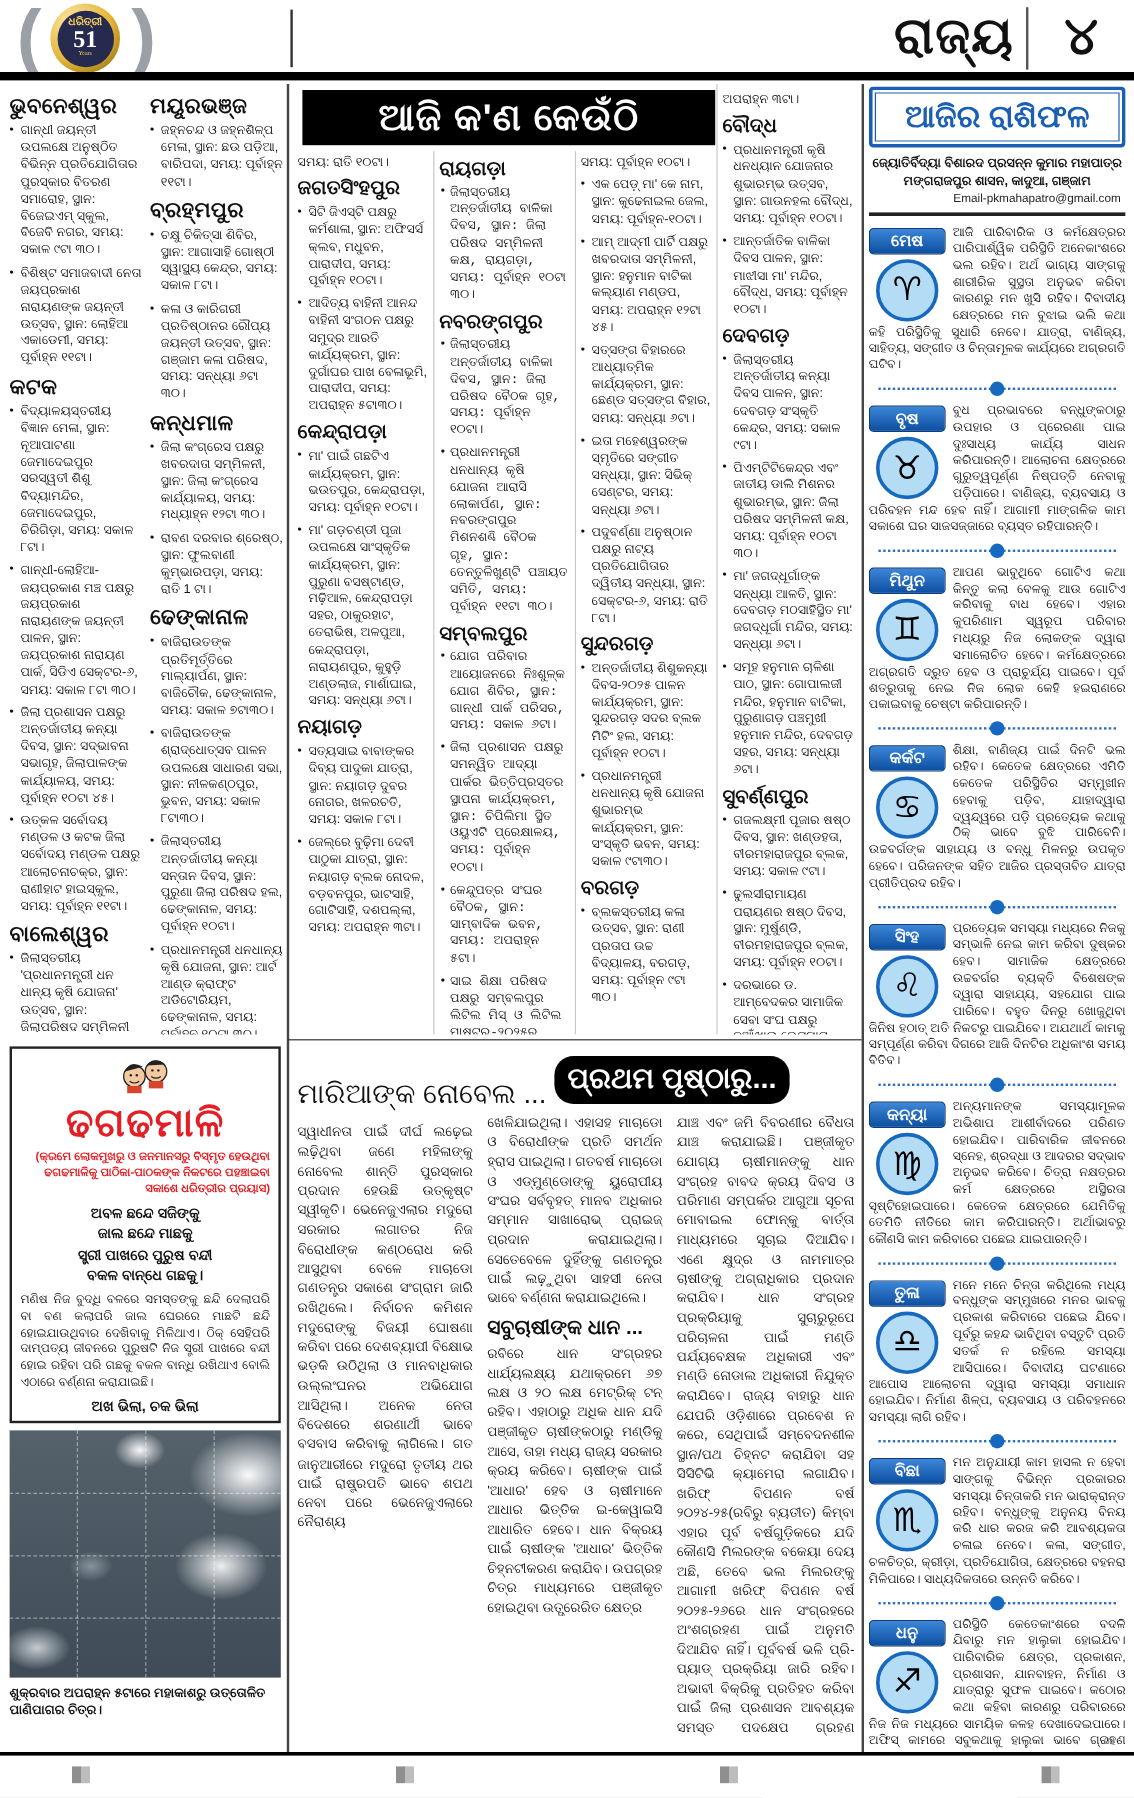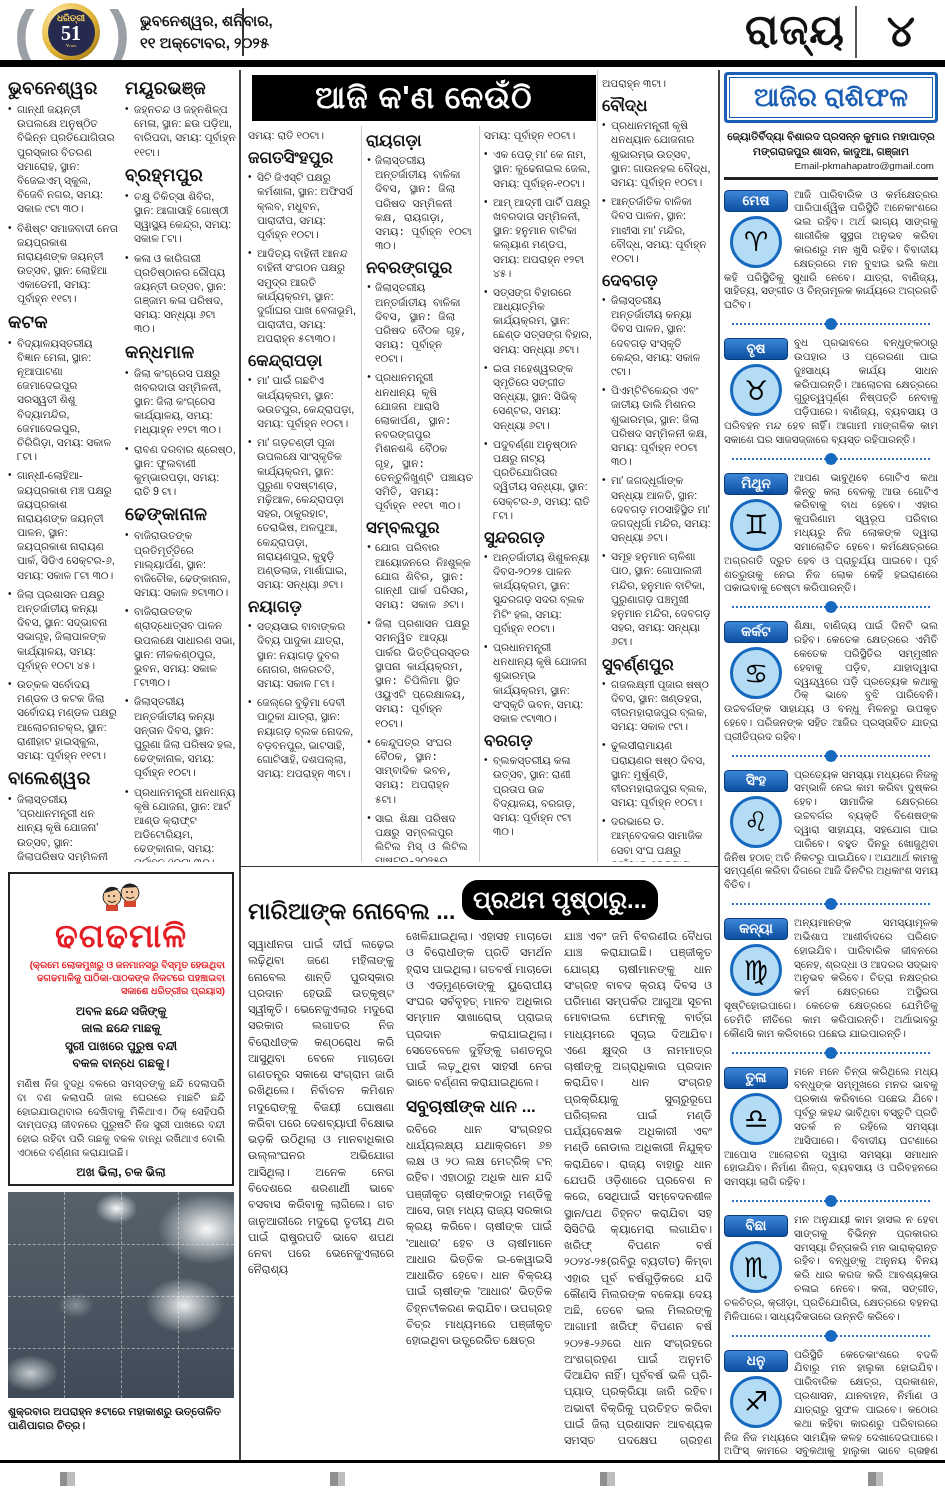"ଭୁବନେଶ୍ୱର, ଶନିବାର," div.dateline { html: <div> <div>ଭୁବନେଶ୍ୱର, ଶନିବାର,</div> <div>୧୧ ଅକ୍ଟୋବର, ୨୦୨୫</div> </div> -> none }
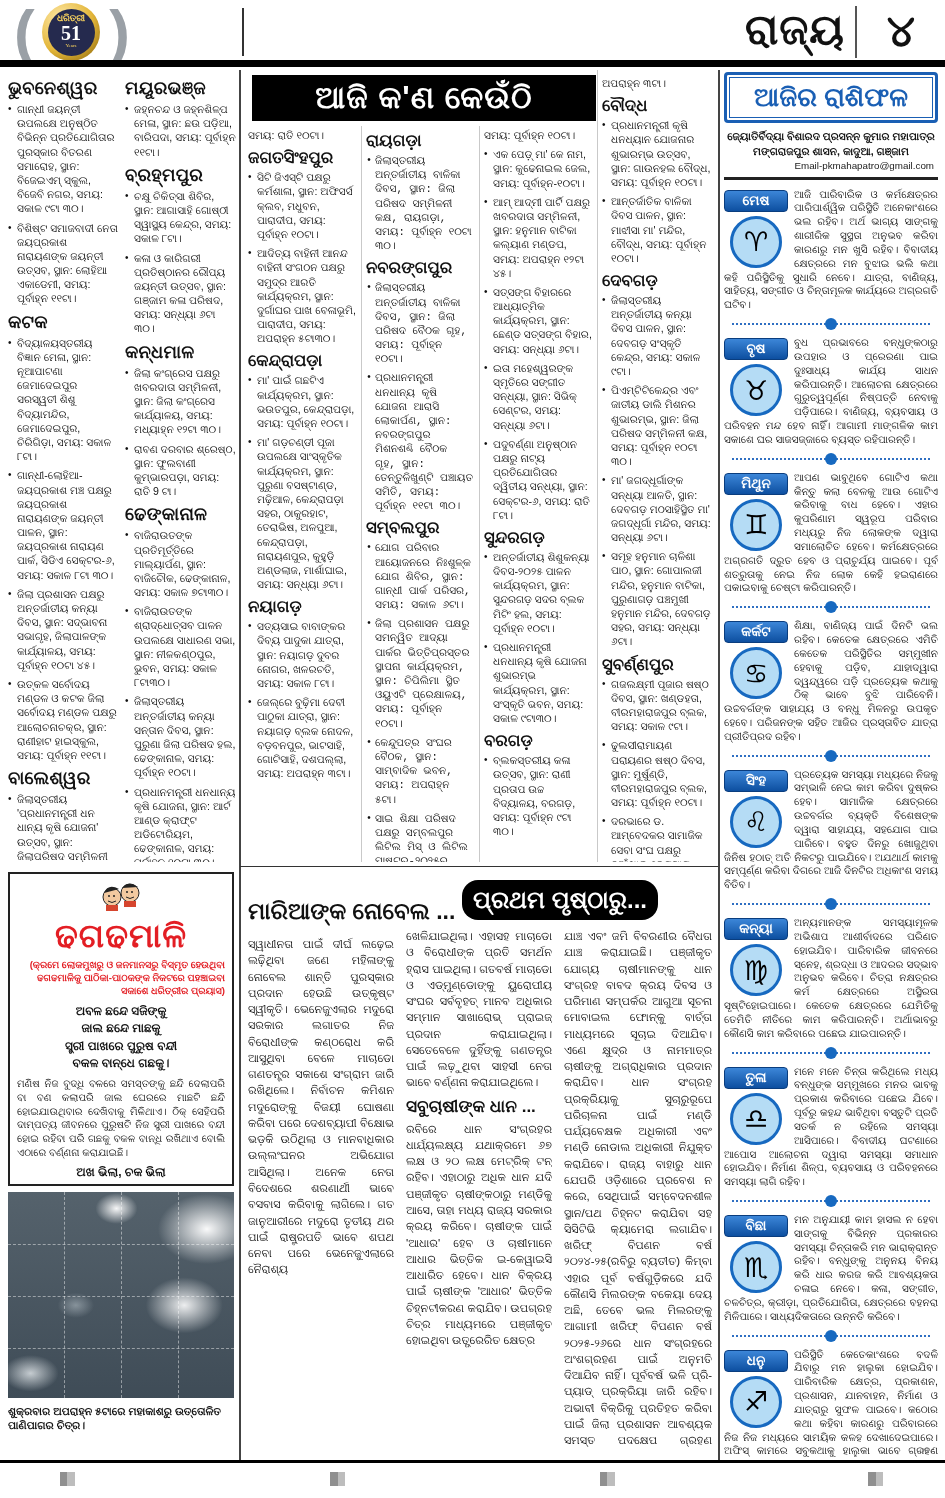"ରାବଣ ଦରବାର ଶ୍ରେଷ୍ଠ, ସ୍ଥାନ: ଫୁଲବାଣୀ" div.ev { text: 9 -> 1 }
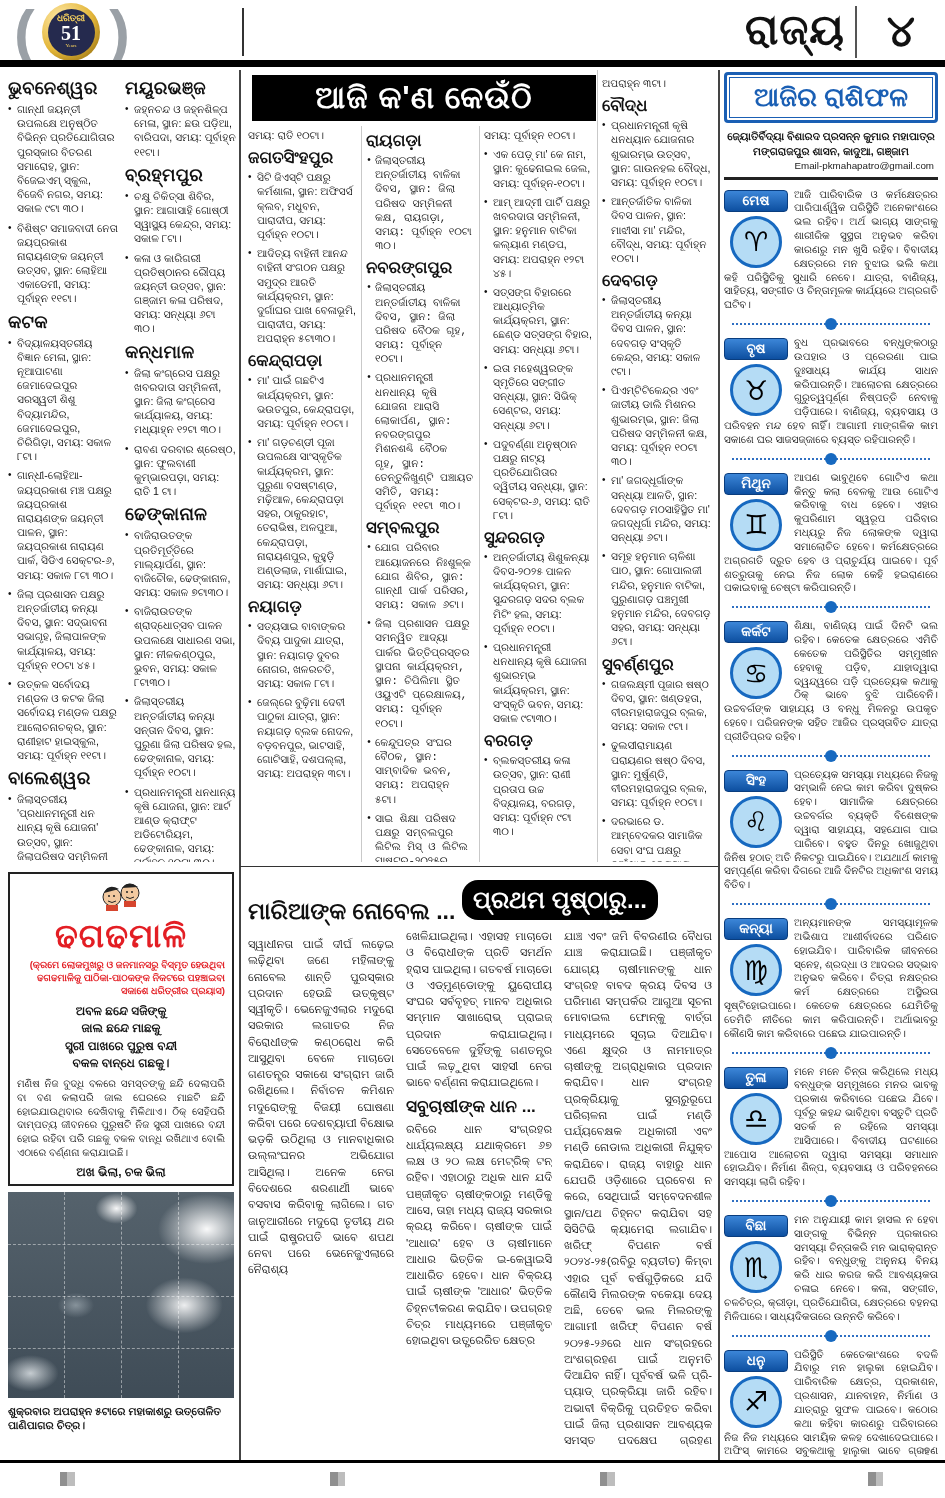"ମାରିଆଙ୍କ ନୋବେଲ ..." .maria-title { font-weight: bold -> normal }
